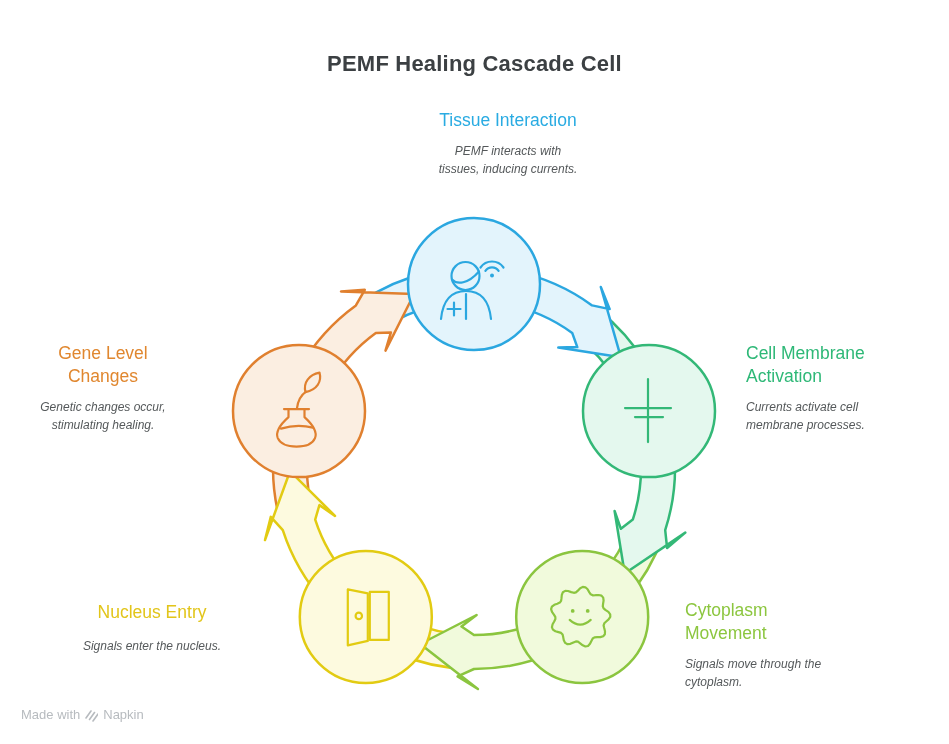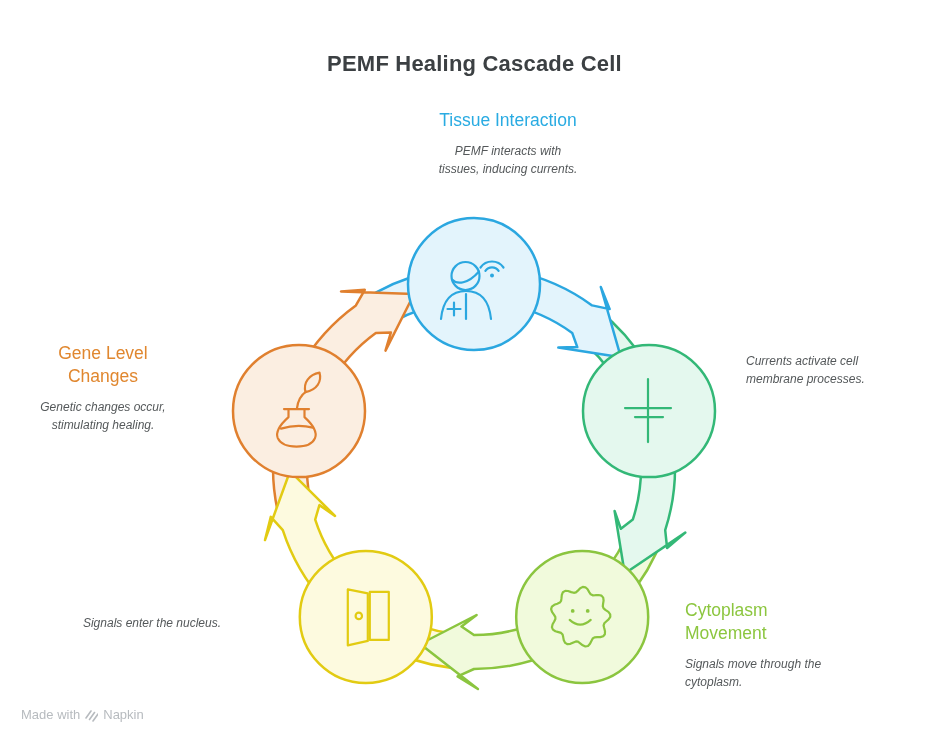"Cell Membrane" div.heading { html: none -> <div>Cell Membrane Activation</div> }
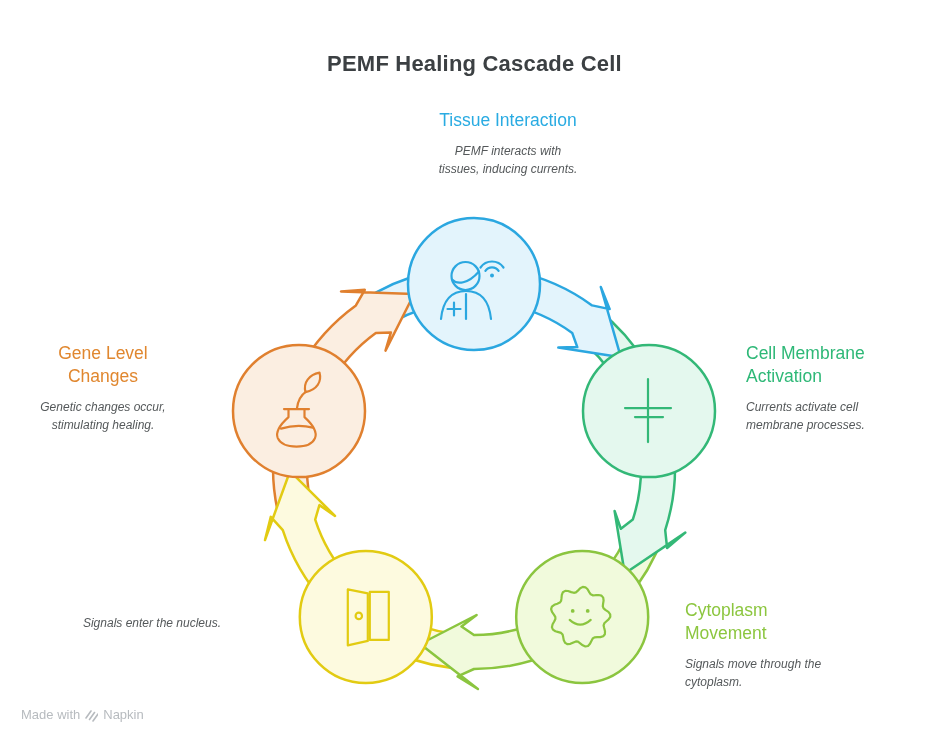"Nucleus Entry" div.heading { html: none -> <div>Nucleus Entry</div> }
